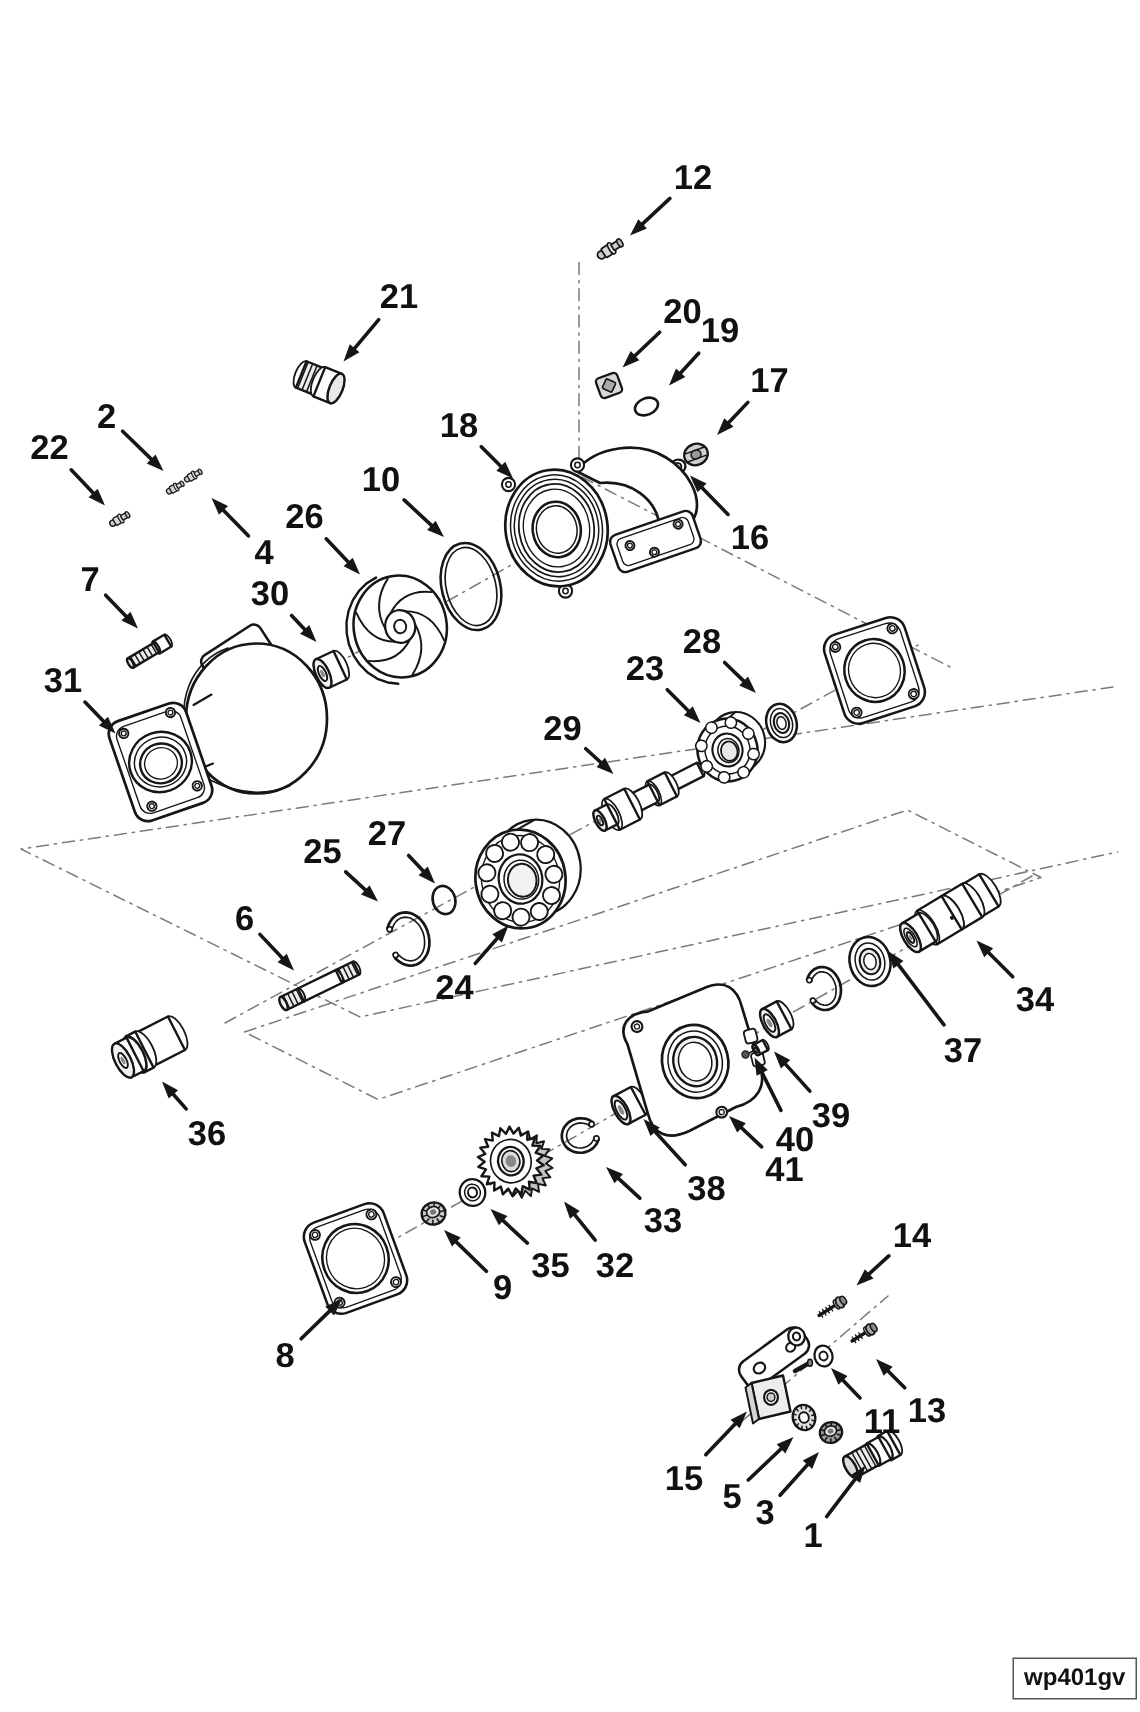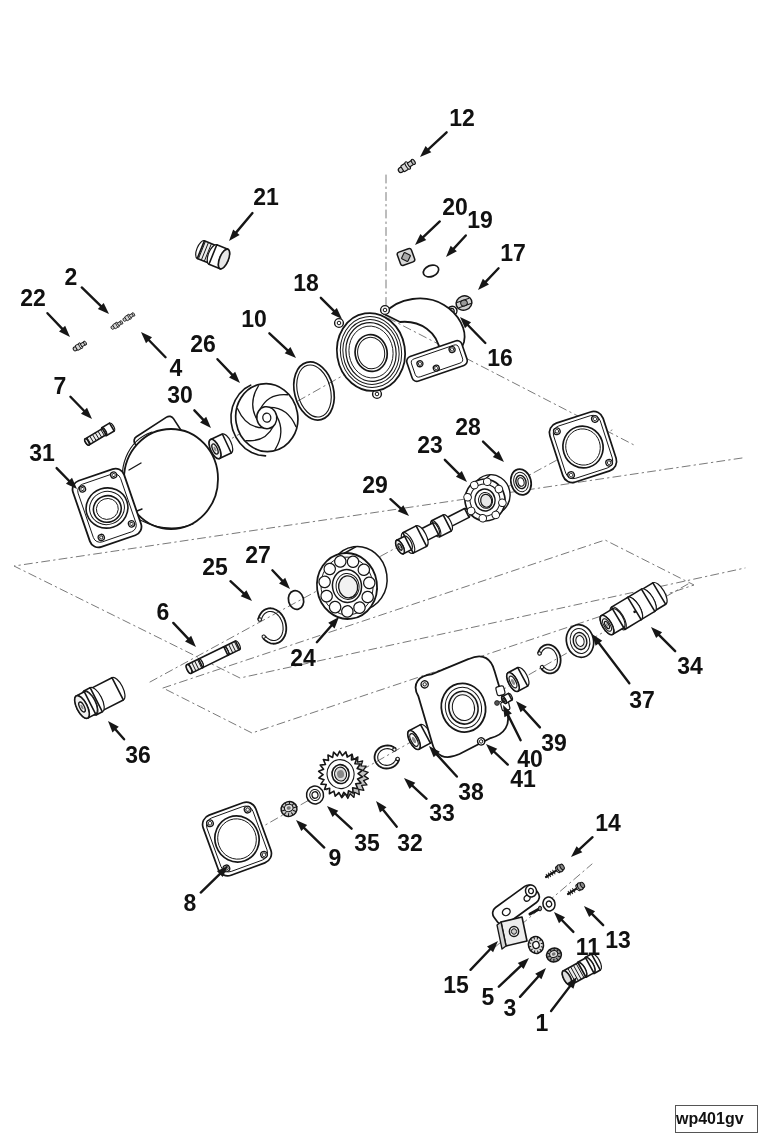"wp401gv" .code-box { text-align: none -> center }
